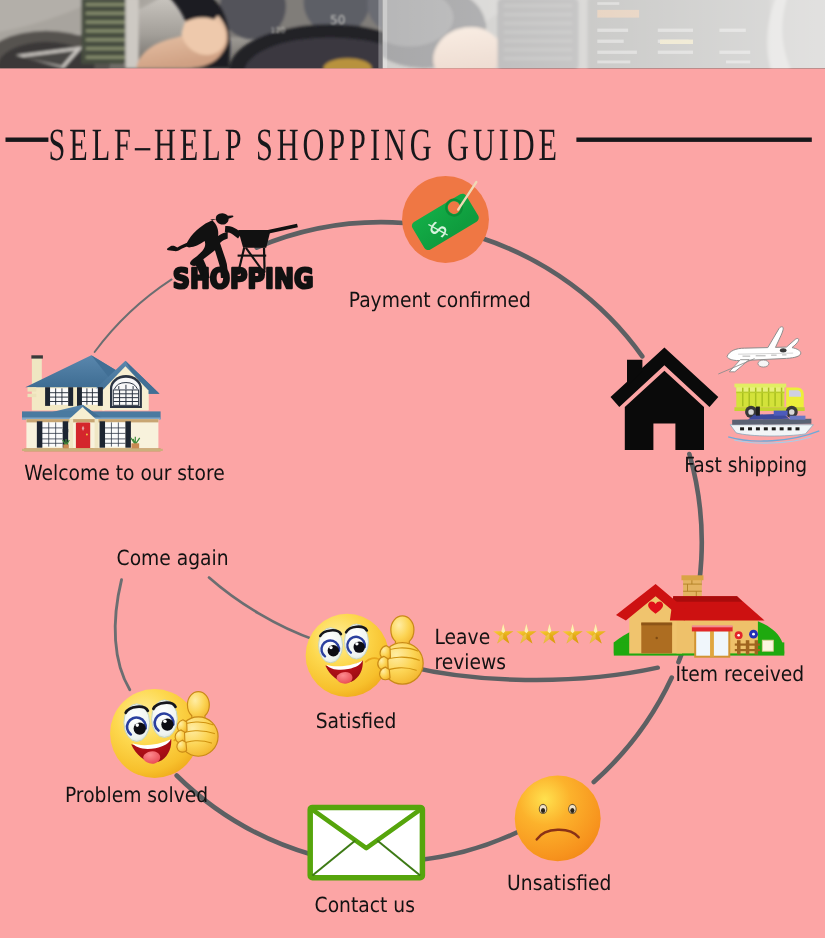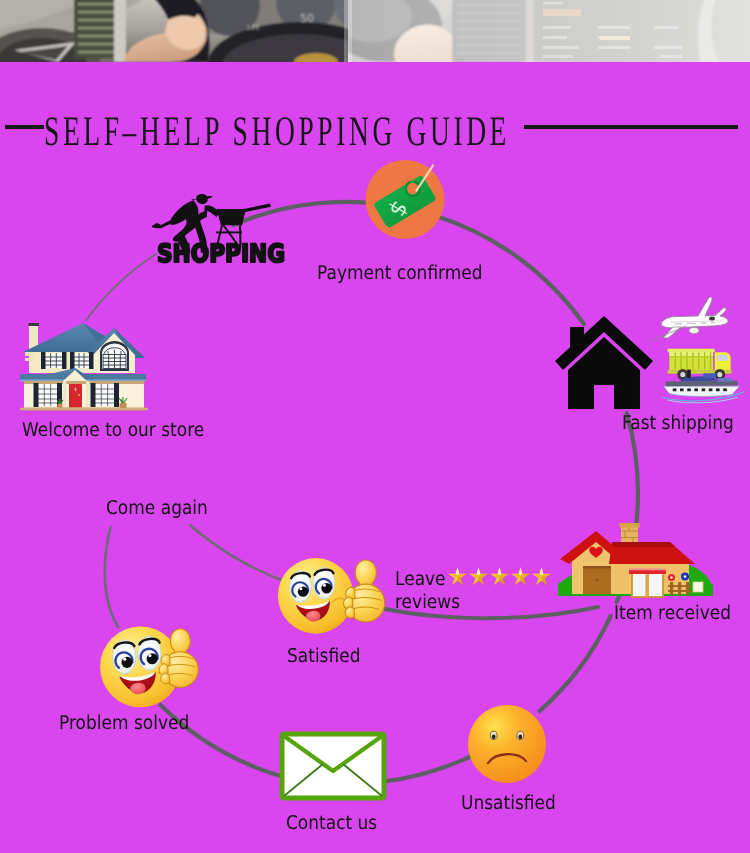"SELF–HELP SHOPPING GUIDE" .page { background: #d946ef -> #fca5a5 }
